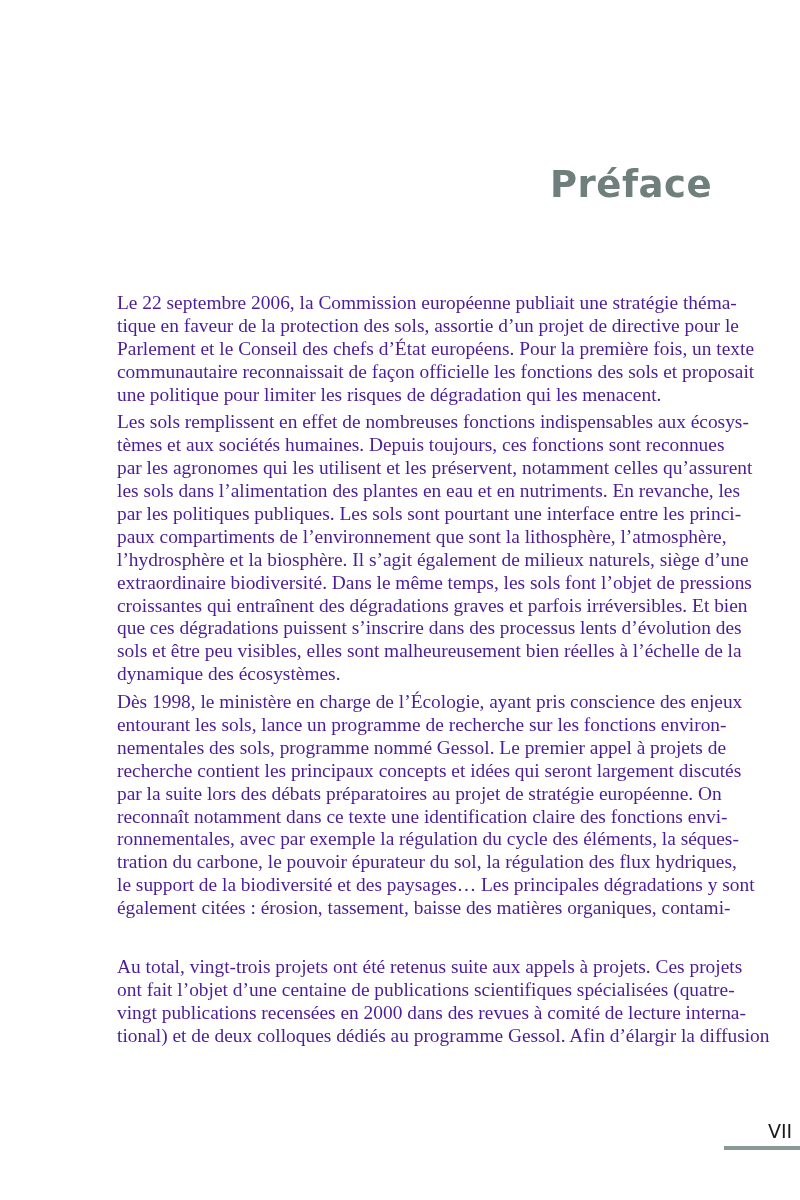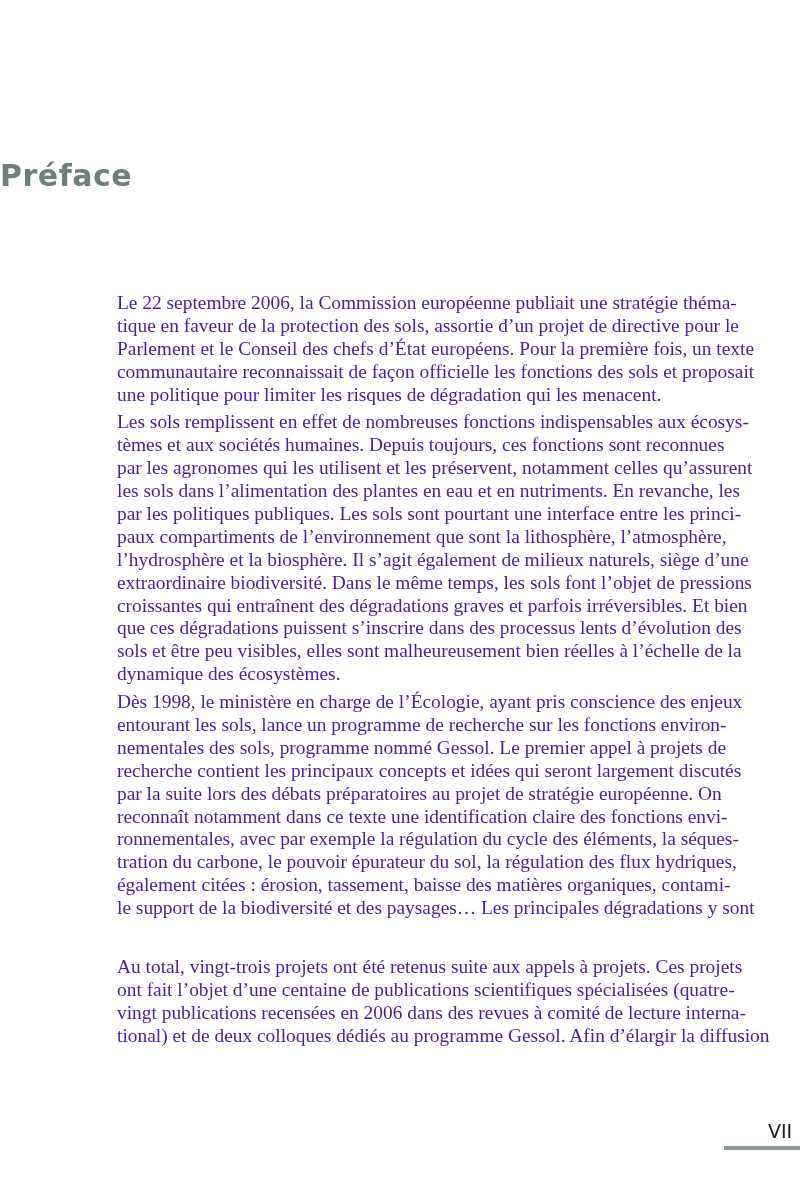"Préface" .title { font-size: 30px -> 37px; text-align: left -> right }
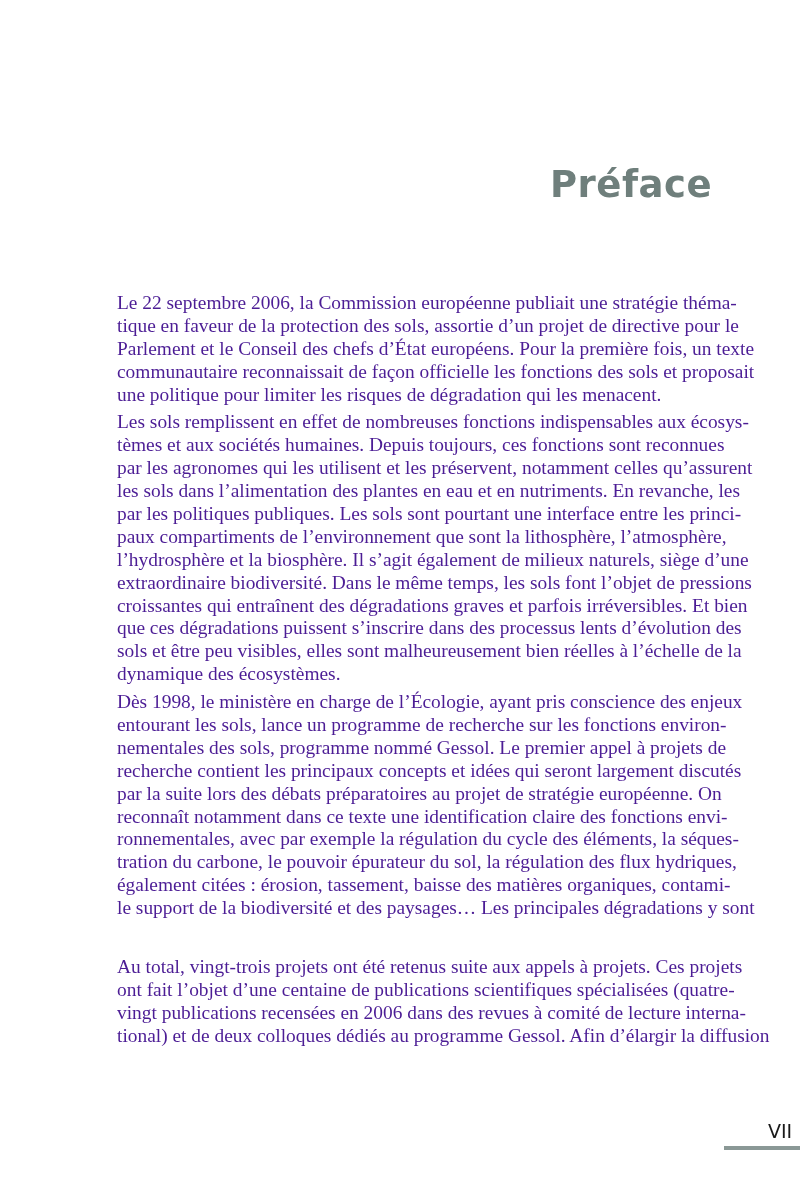"également citées : érosion, tassement," div.line { order: before "le support de la biodiversité" -> after "le support de la biodiversité" }
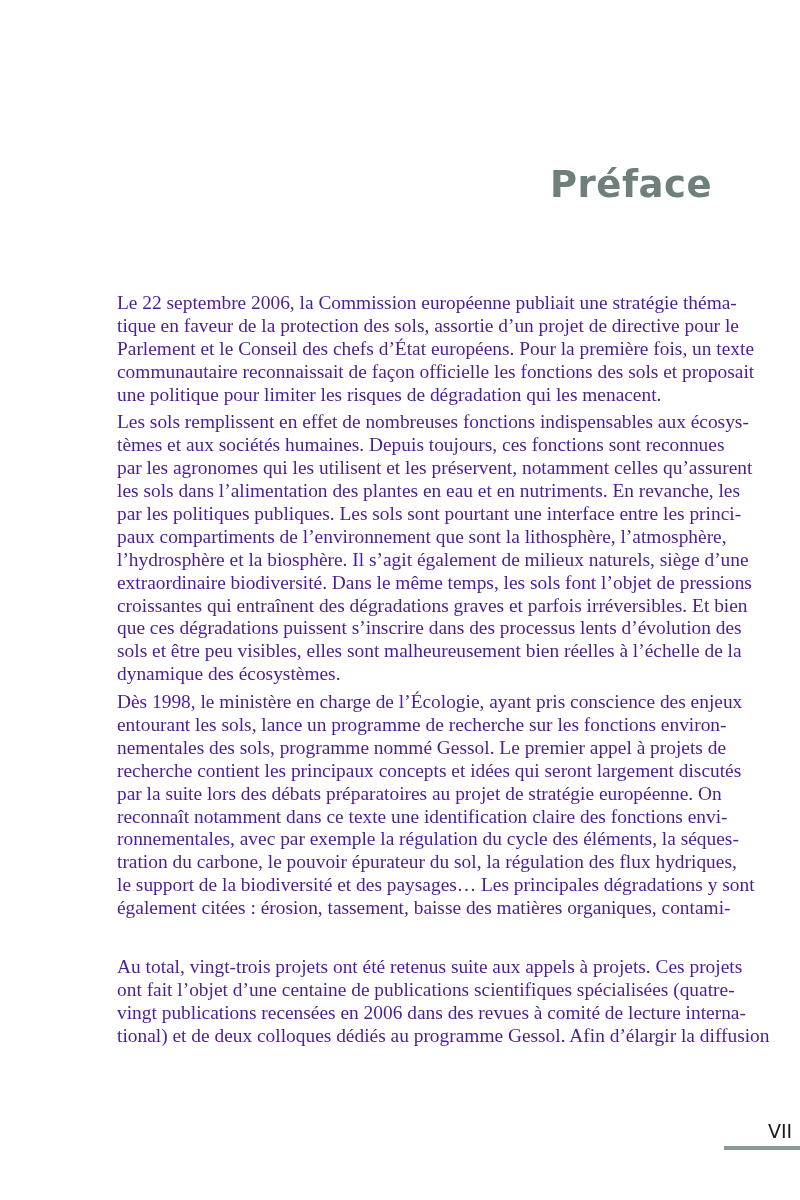"vingt publications recensées en 2006" div.line { text: 2006 -> 2000 }
